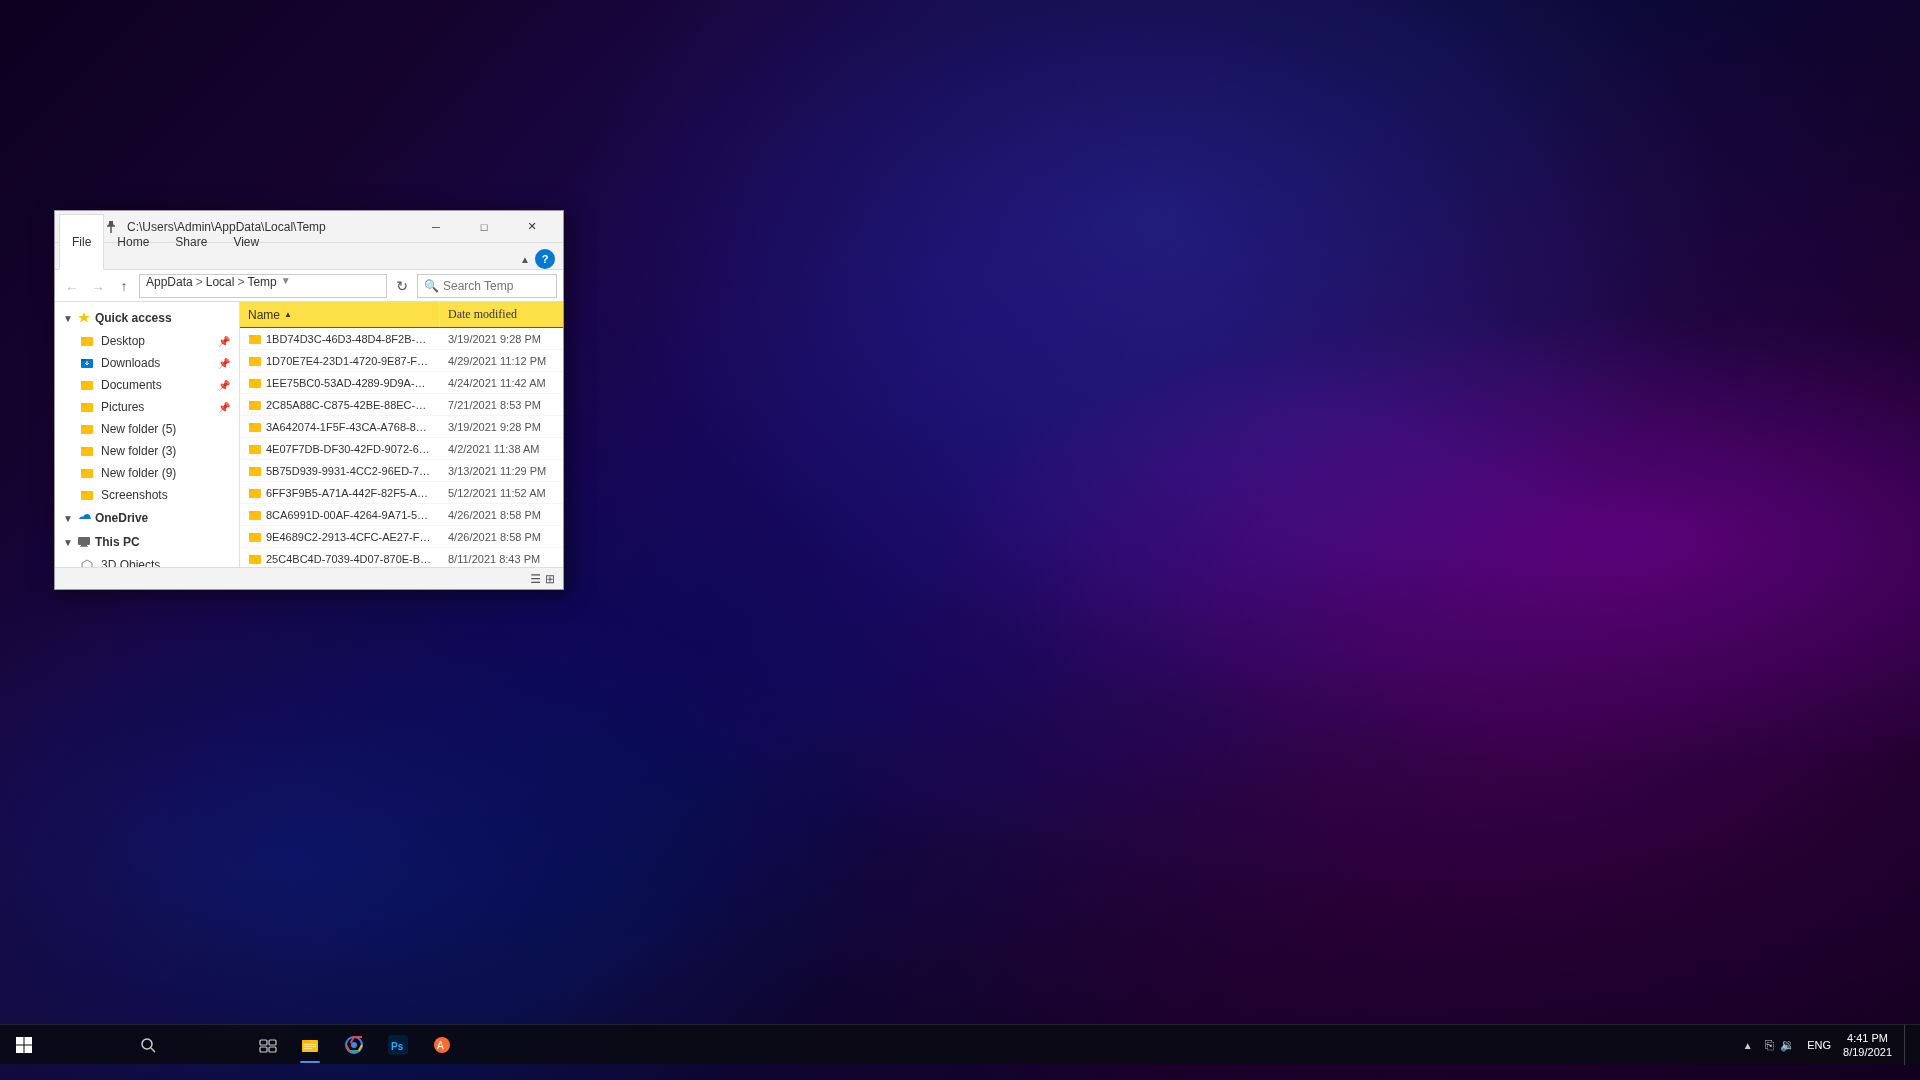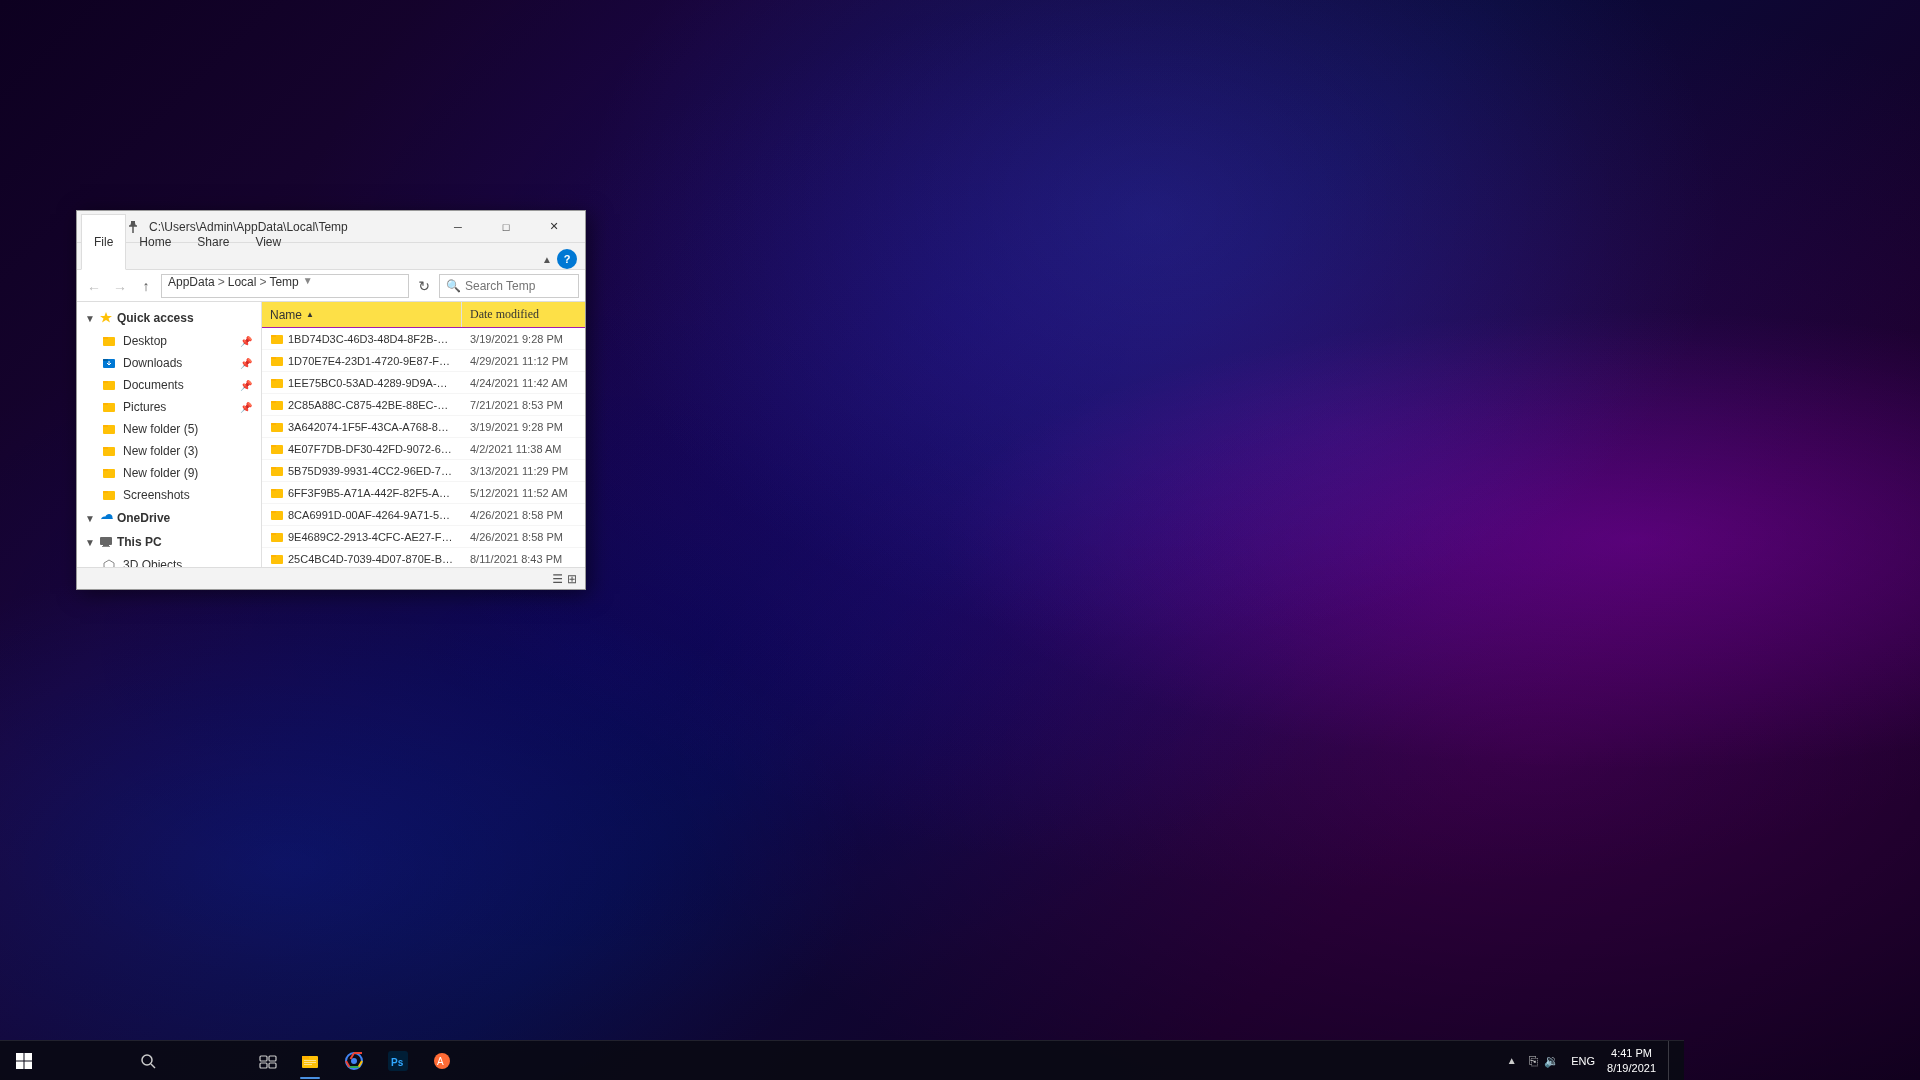"C:\Users\Admin\AppData\Local\Temp" .explorer-window { left: 76px -> 54px }
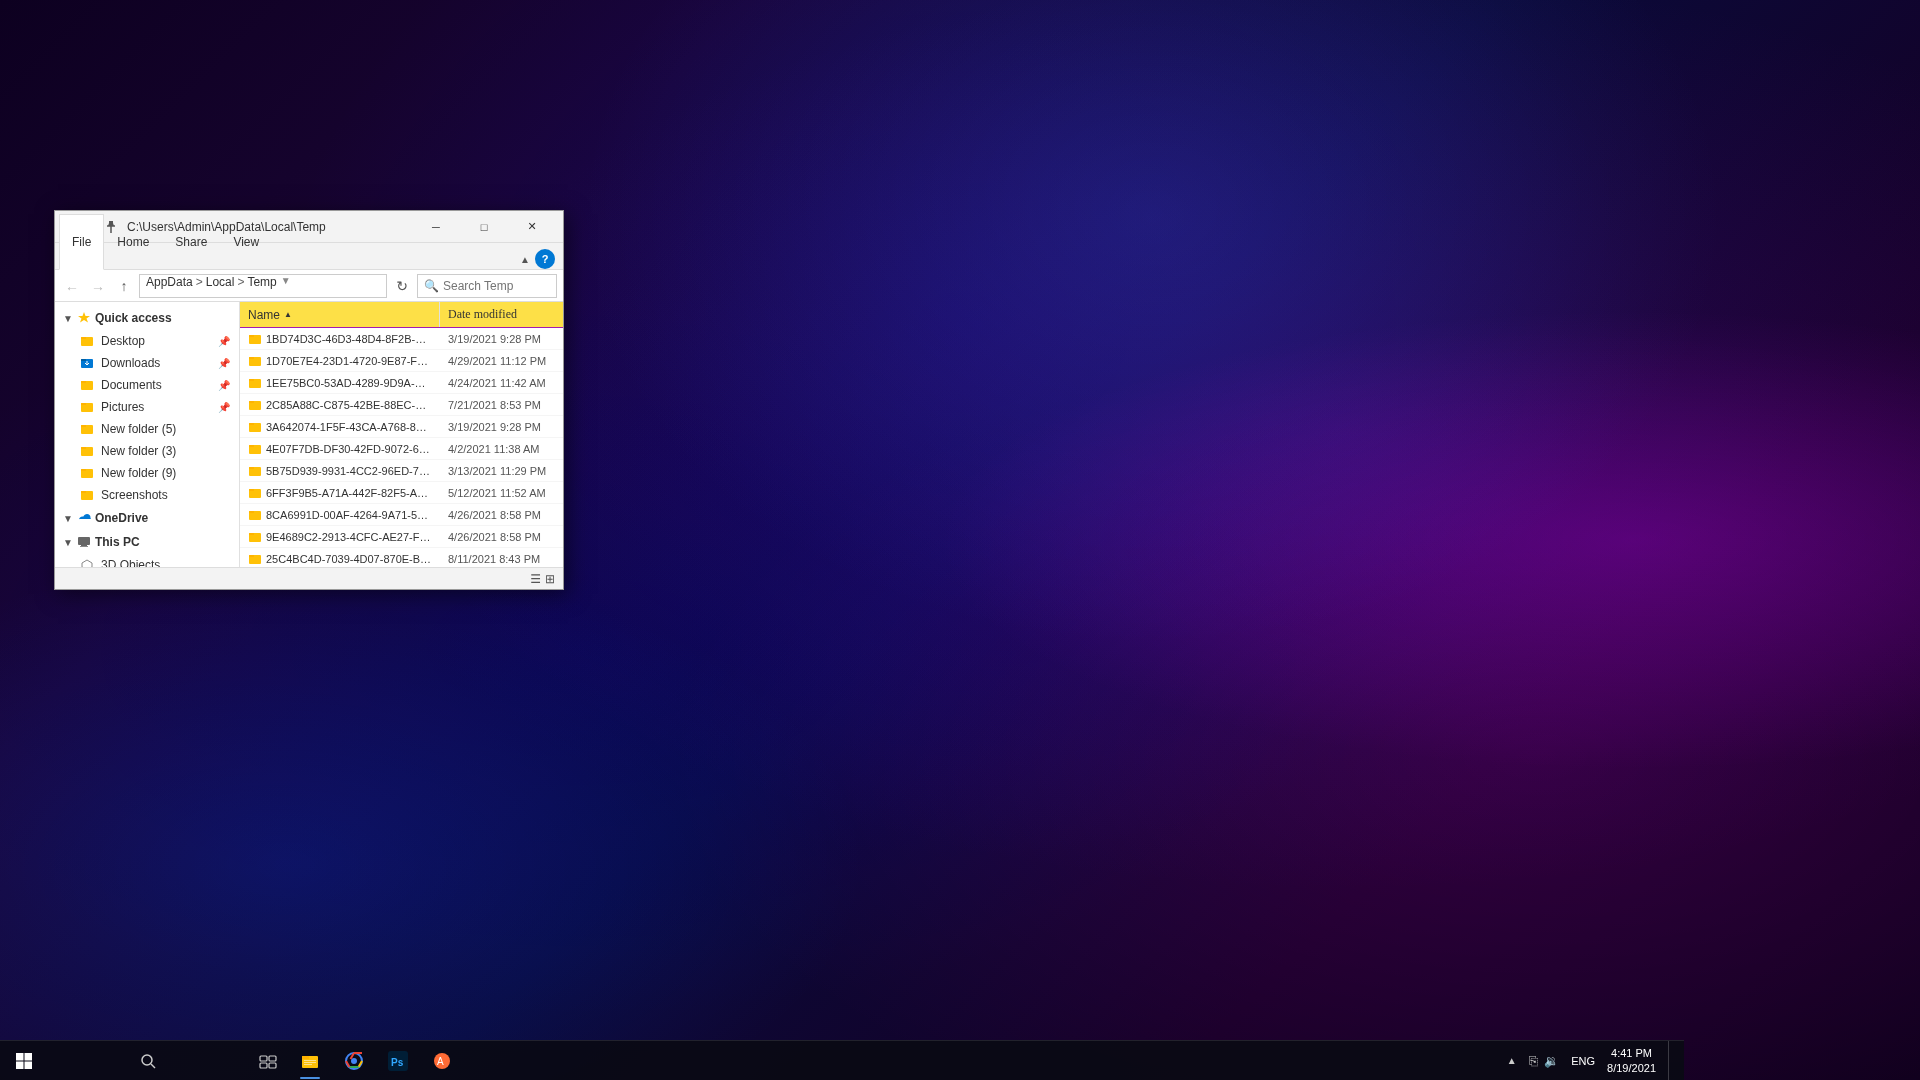"Ps" .taskbar { align-items: center -> flex-start; bottom: 0 -> 16px; width: 1684px -> 1920px }
